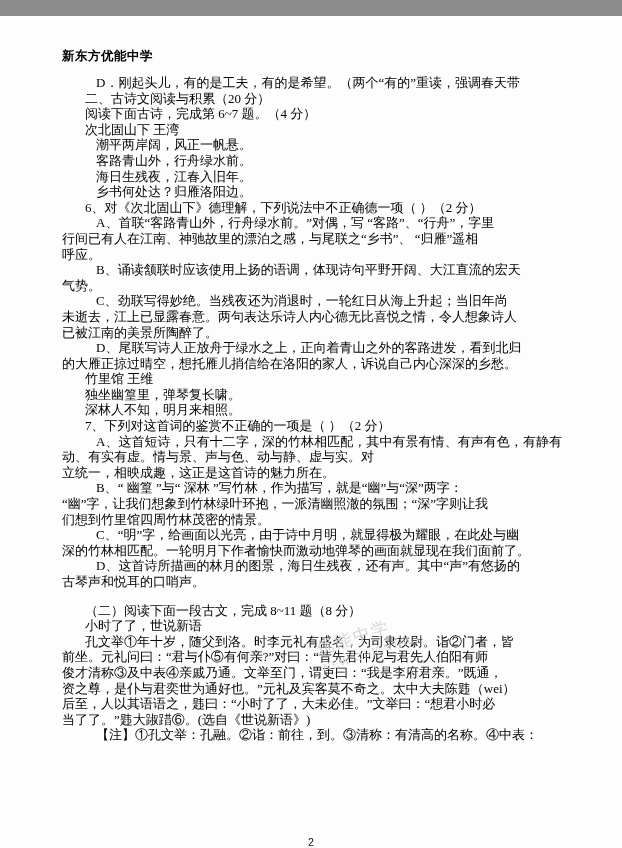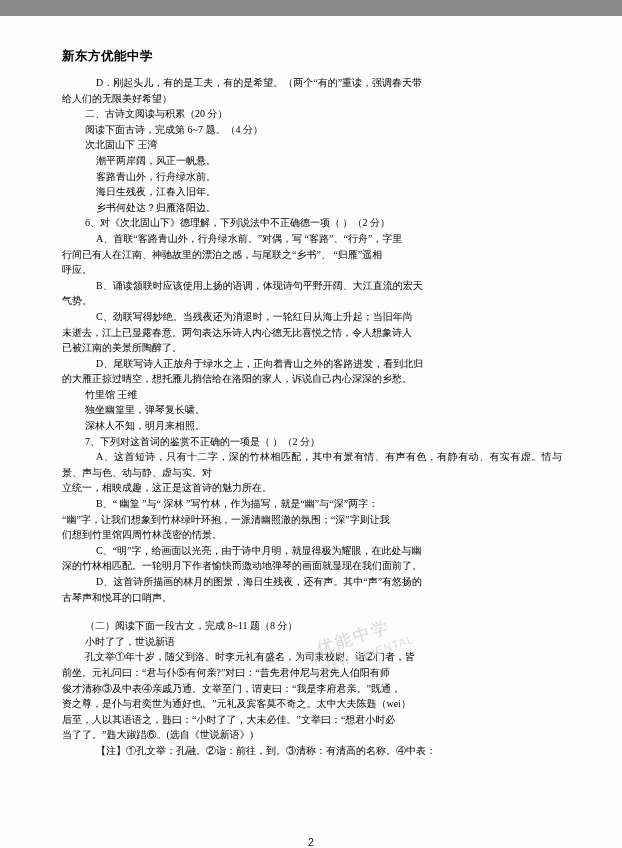"D．刚起头儿，有的是工夫，有的是希望。（两个“有的”重读，强调春天带" p { font-size: 10px -> 13px }
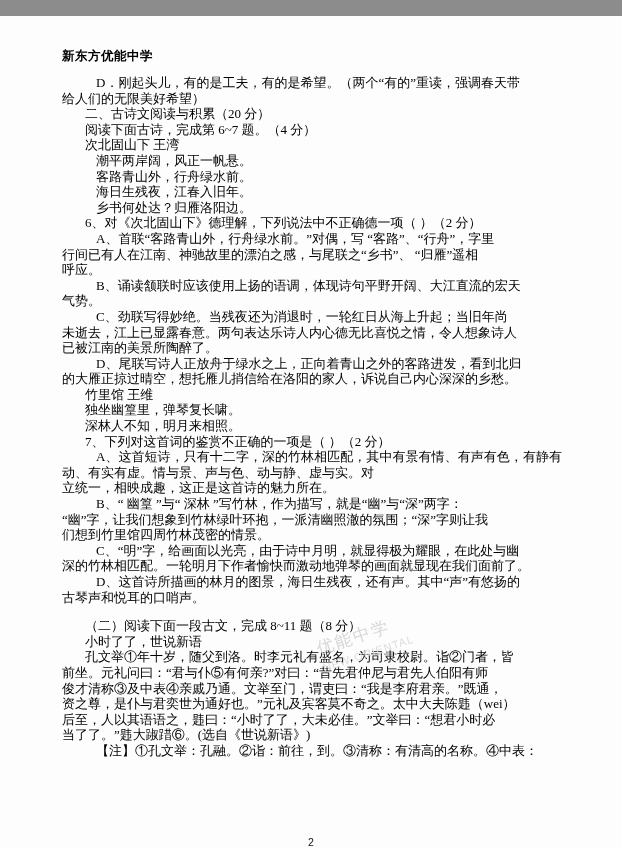"给人们的无限美好希望）" p.ind0 { html: <p>给人们的无限美好希望）</p> -> none }
